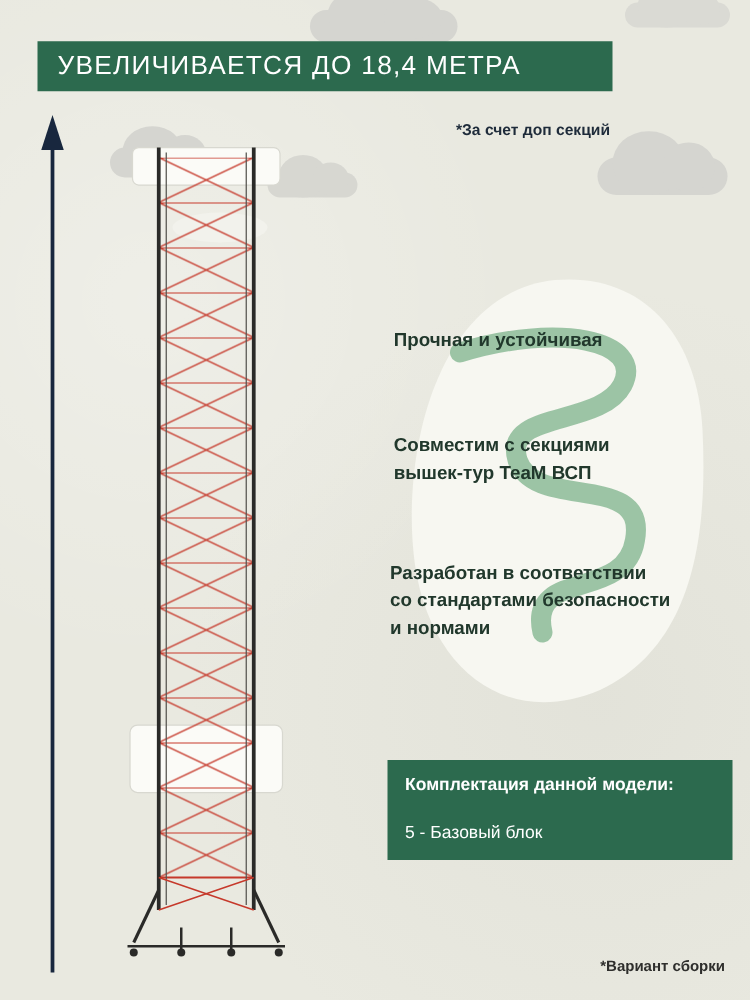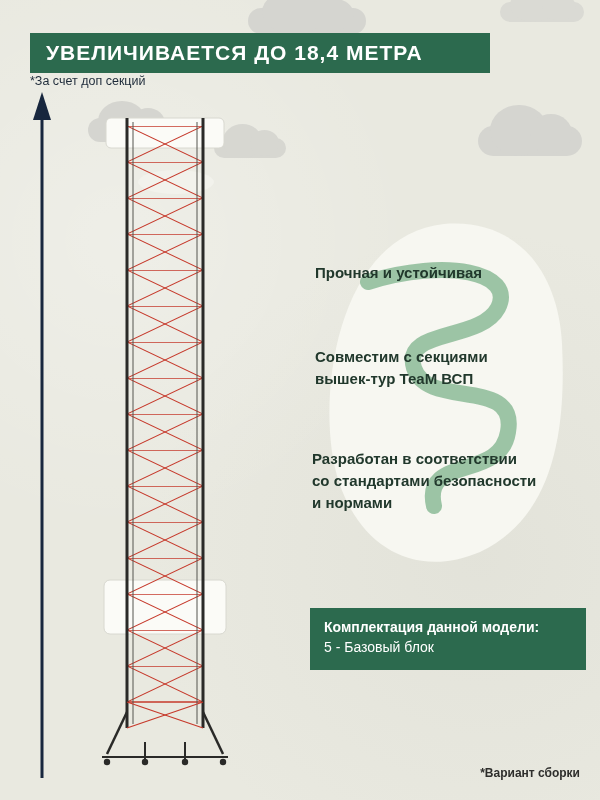"УВЕЛИЧИВАЕТСЯ ДО 18,4 МЕТРА" .banner-title { font-weight: 700 -> 400 }
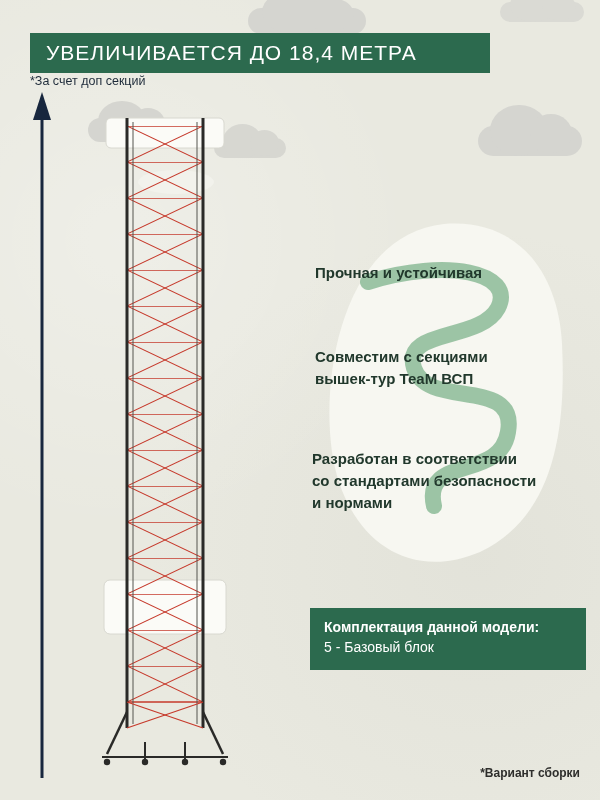"*За счет доп секций" .banner-note { font-weight: 400 -> 700; text-align: left -> right; top: 74px -> 97px }
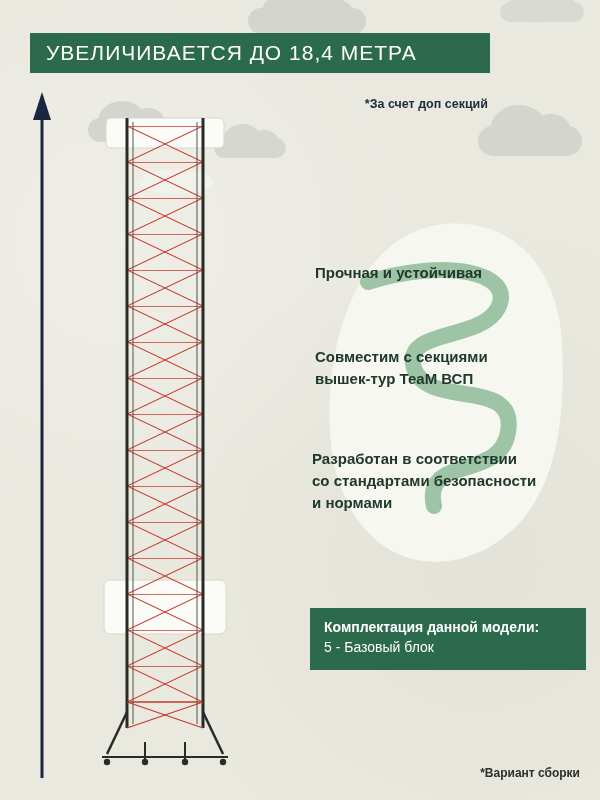"Комплектация данной модели:" .kit-title { margin-bottom: 2px -> 20px }
